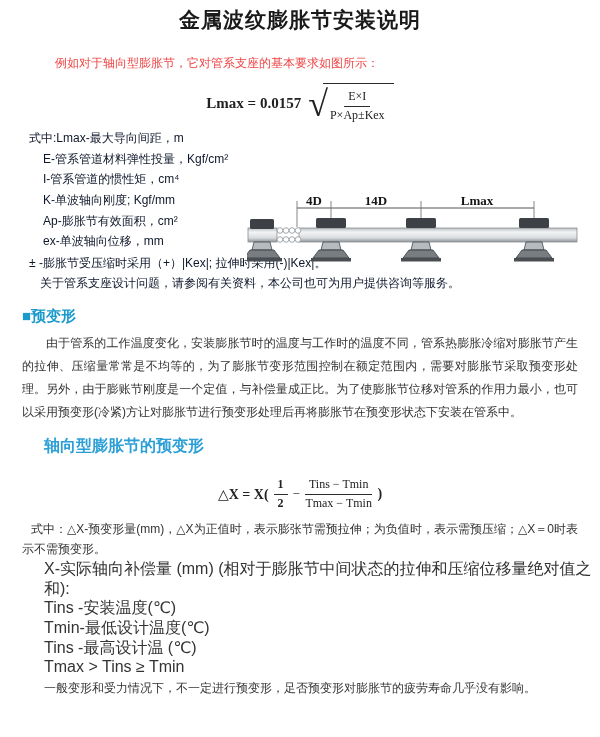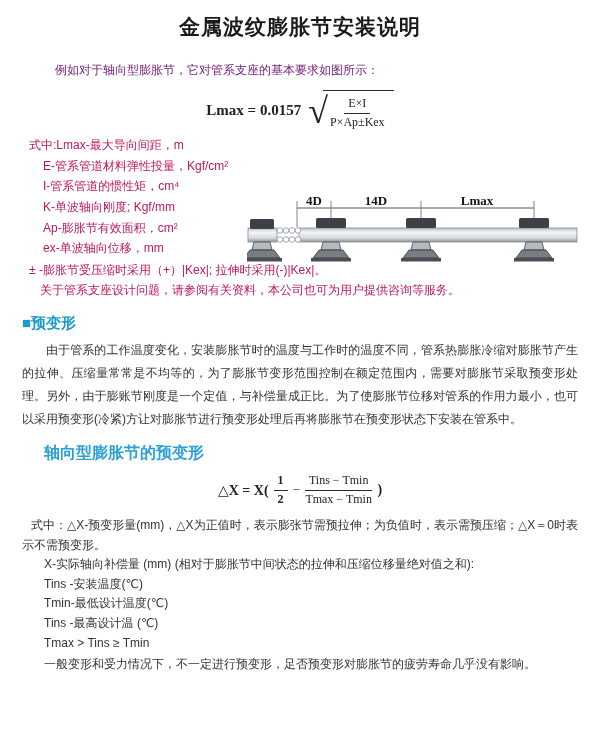"金属波纹膨胀节安装说明" .page { padding-top: 13px -> 6px }
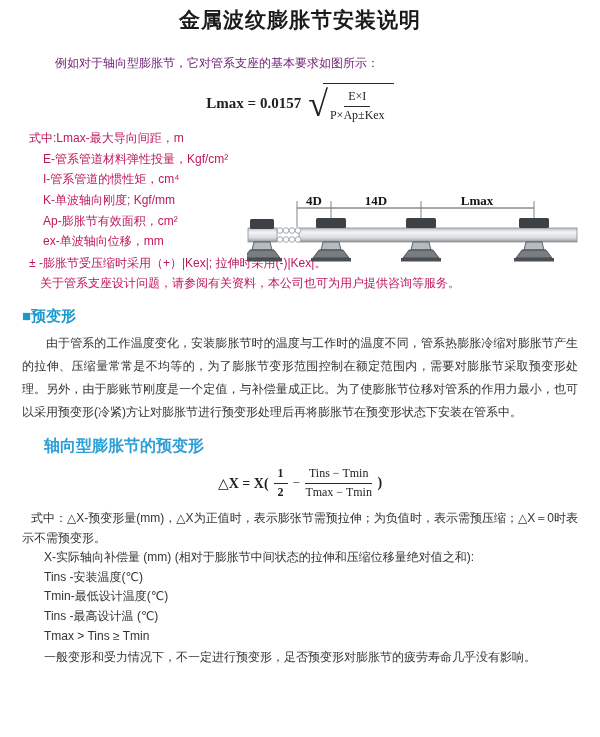"例如对于轴向型膨胀节，它对管系支座的基本要求如图所示：" .example-line { color: #701a75 -> #ef4444 }
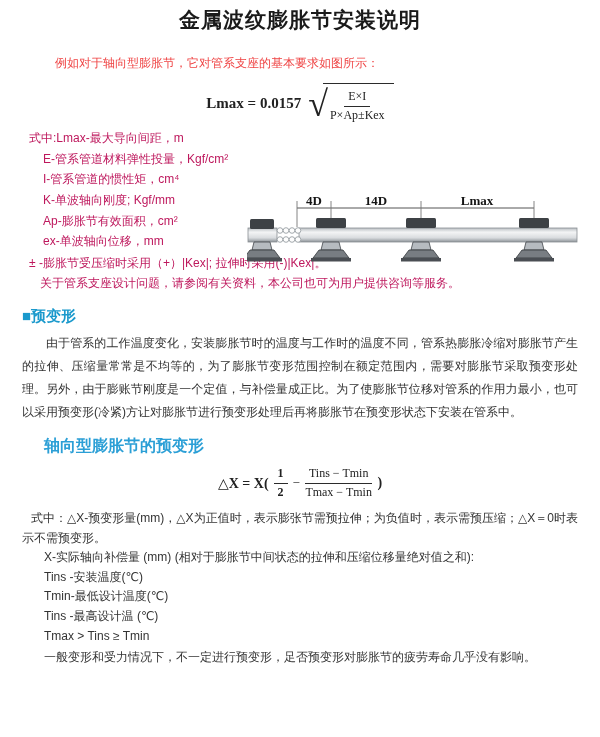"式中:Lmax-最大导向间距，m" .defs { color: #be185d -> #0f172a }
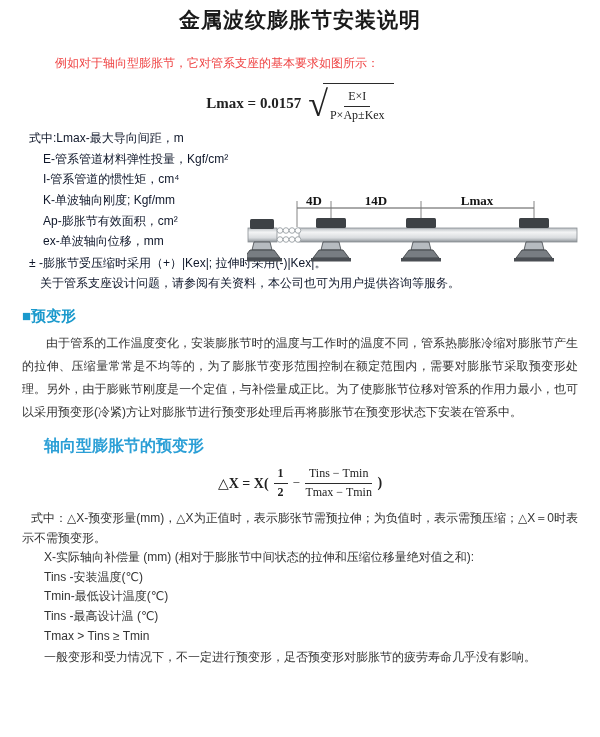"△X = X(" .f2 { margin: 9px 0 8px -> 20px 0 8px }
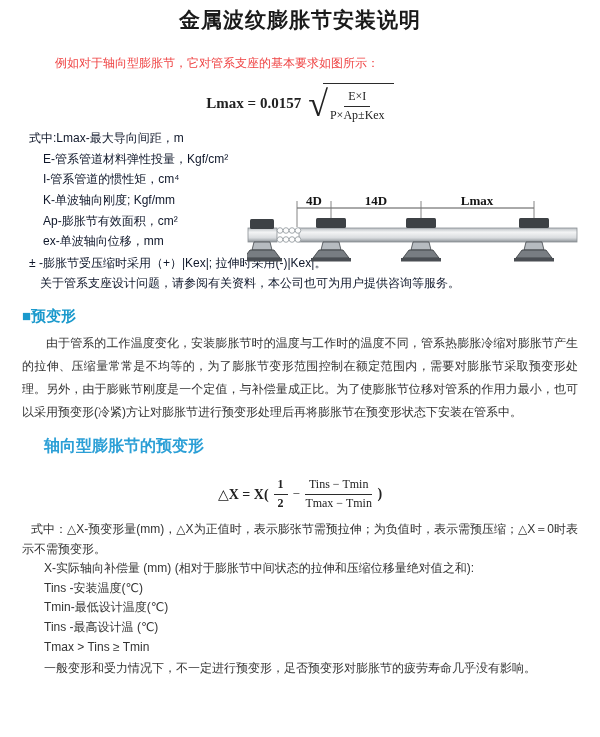"X-实际轴向补偿量 (mm)" .plain-lines { font-size: 12px -> 16px }
